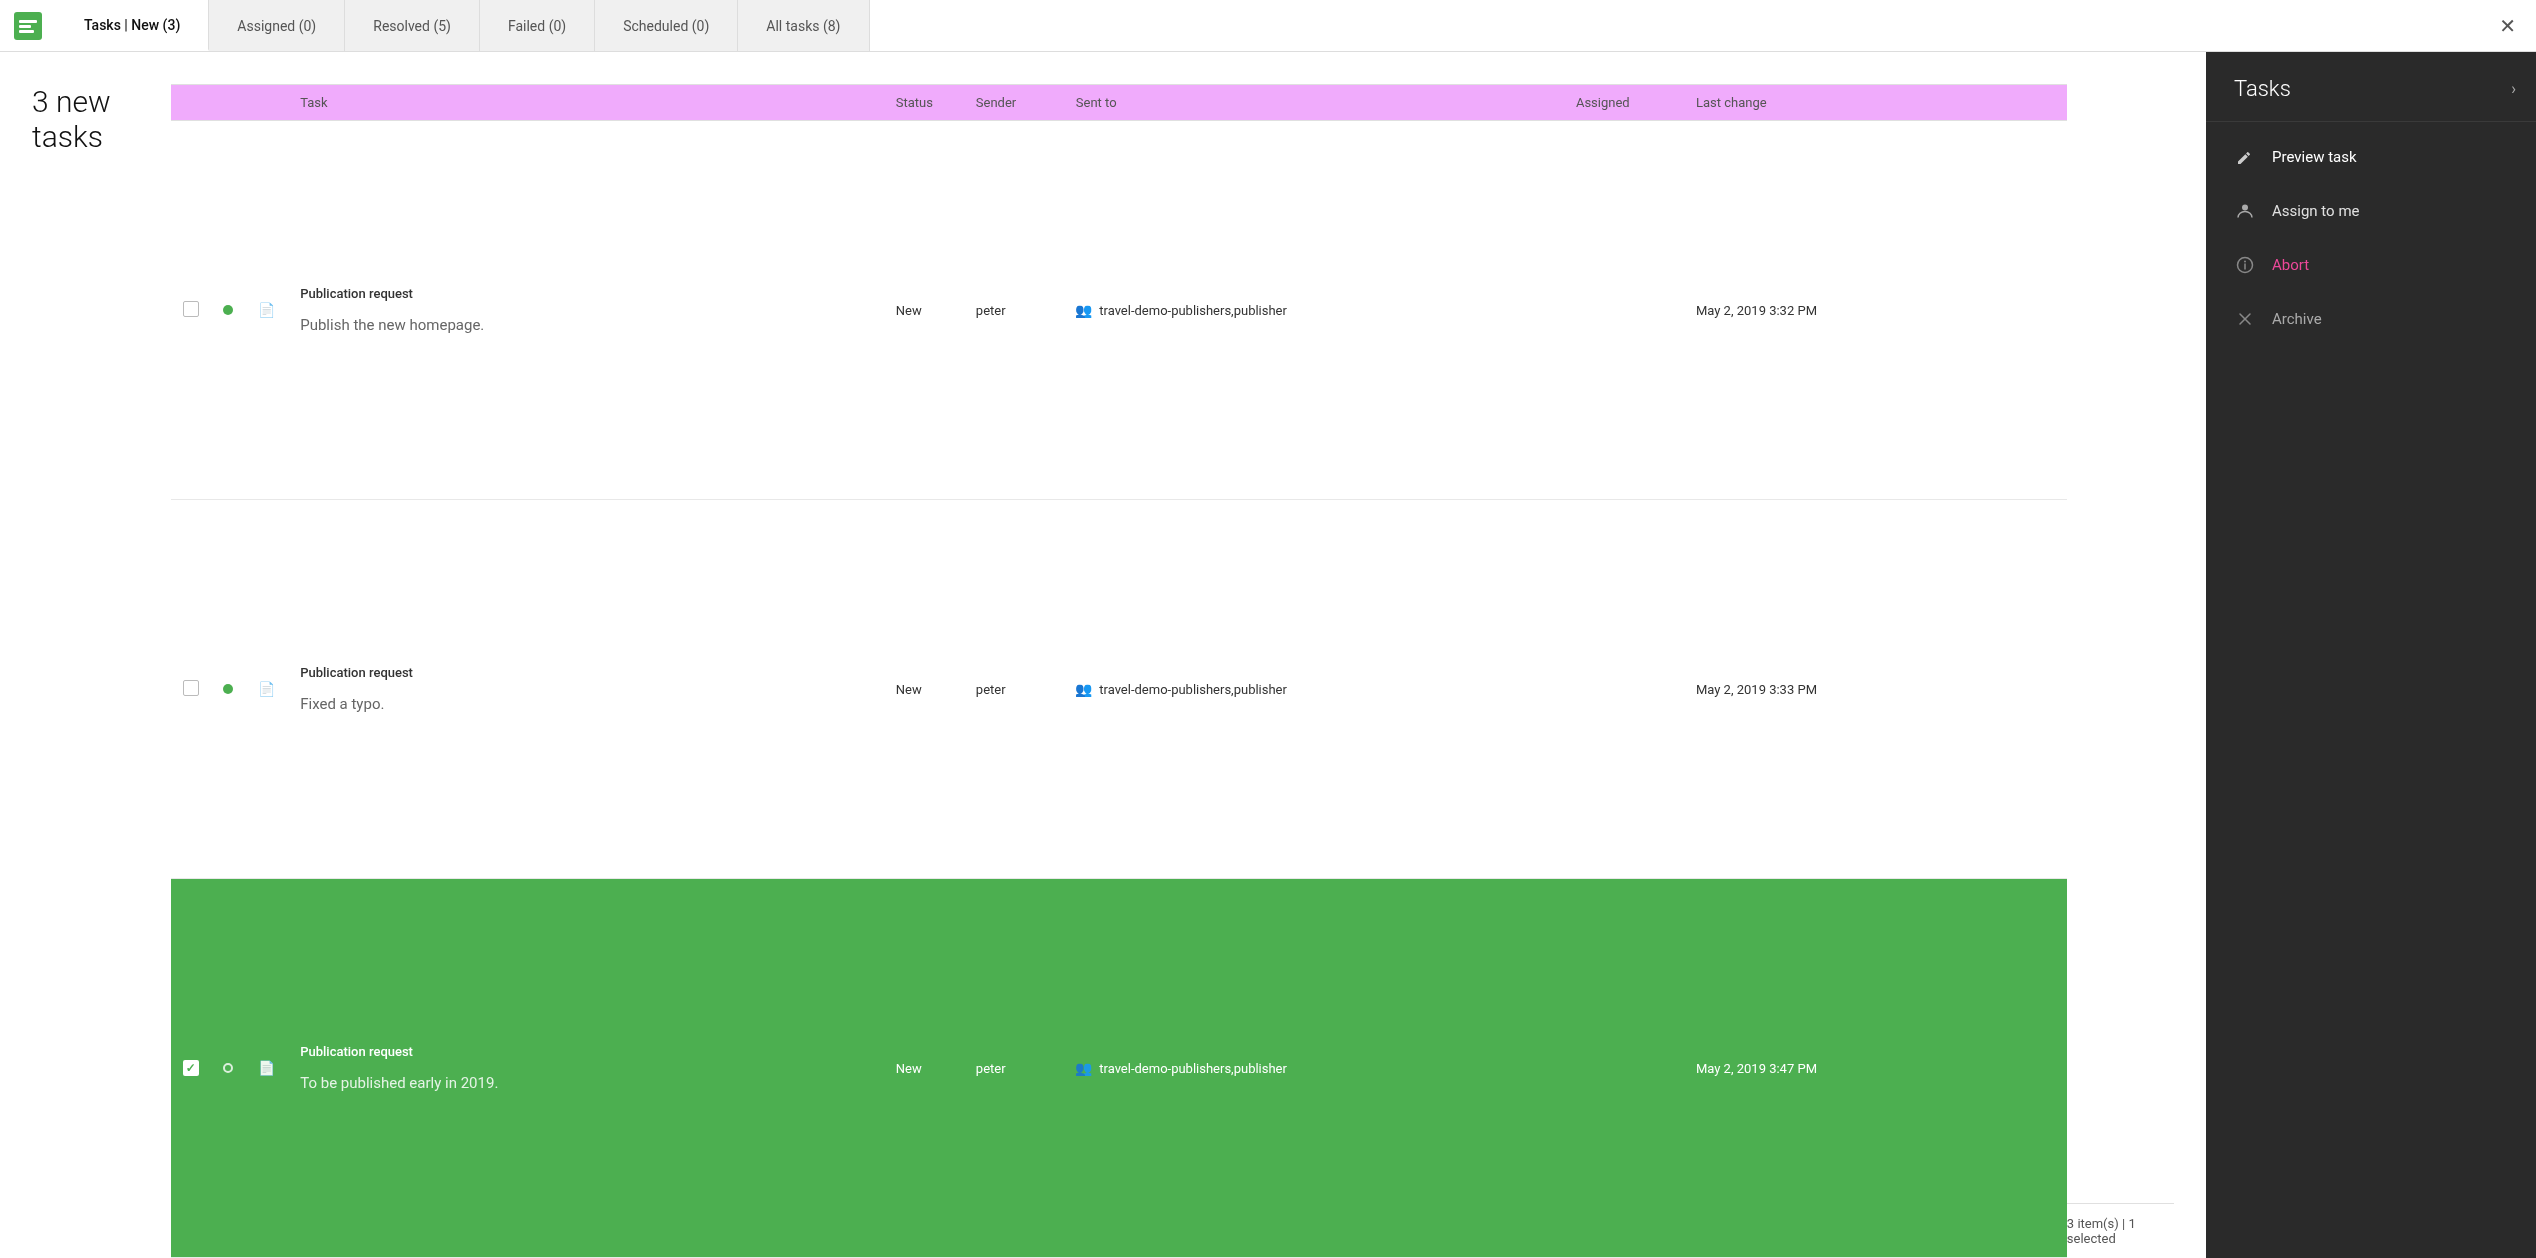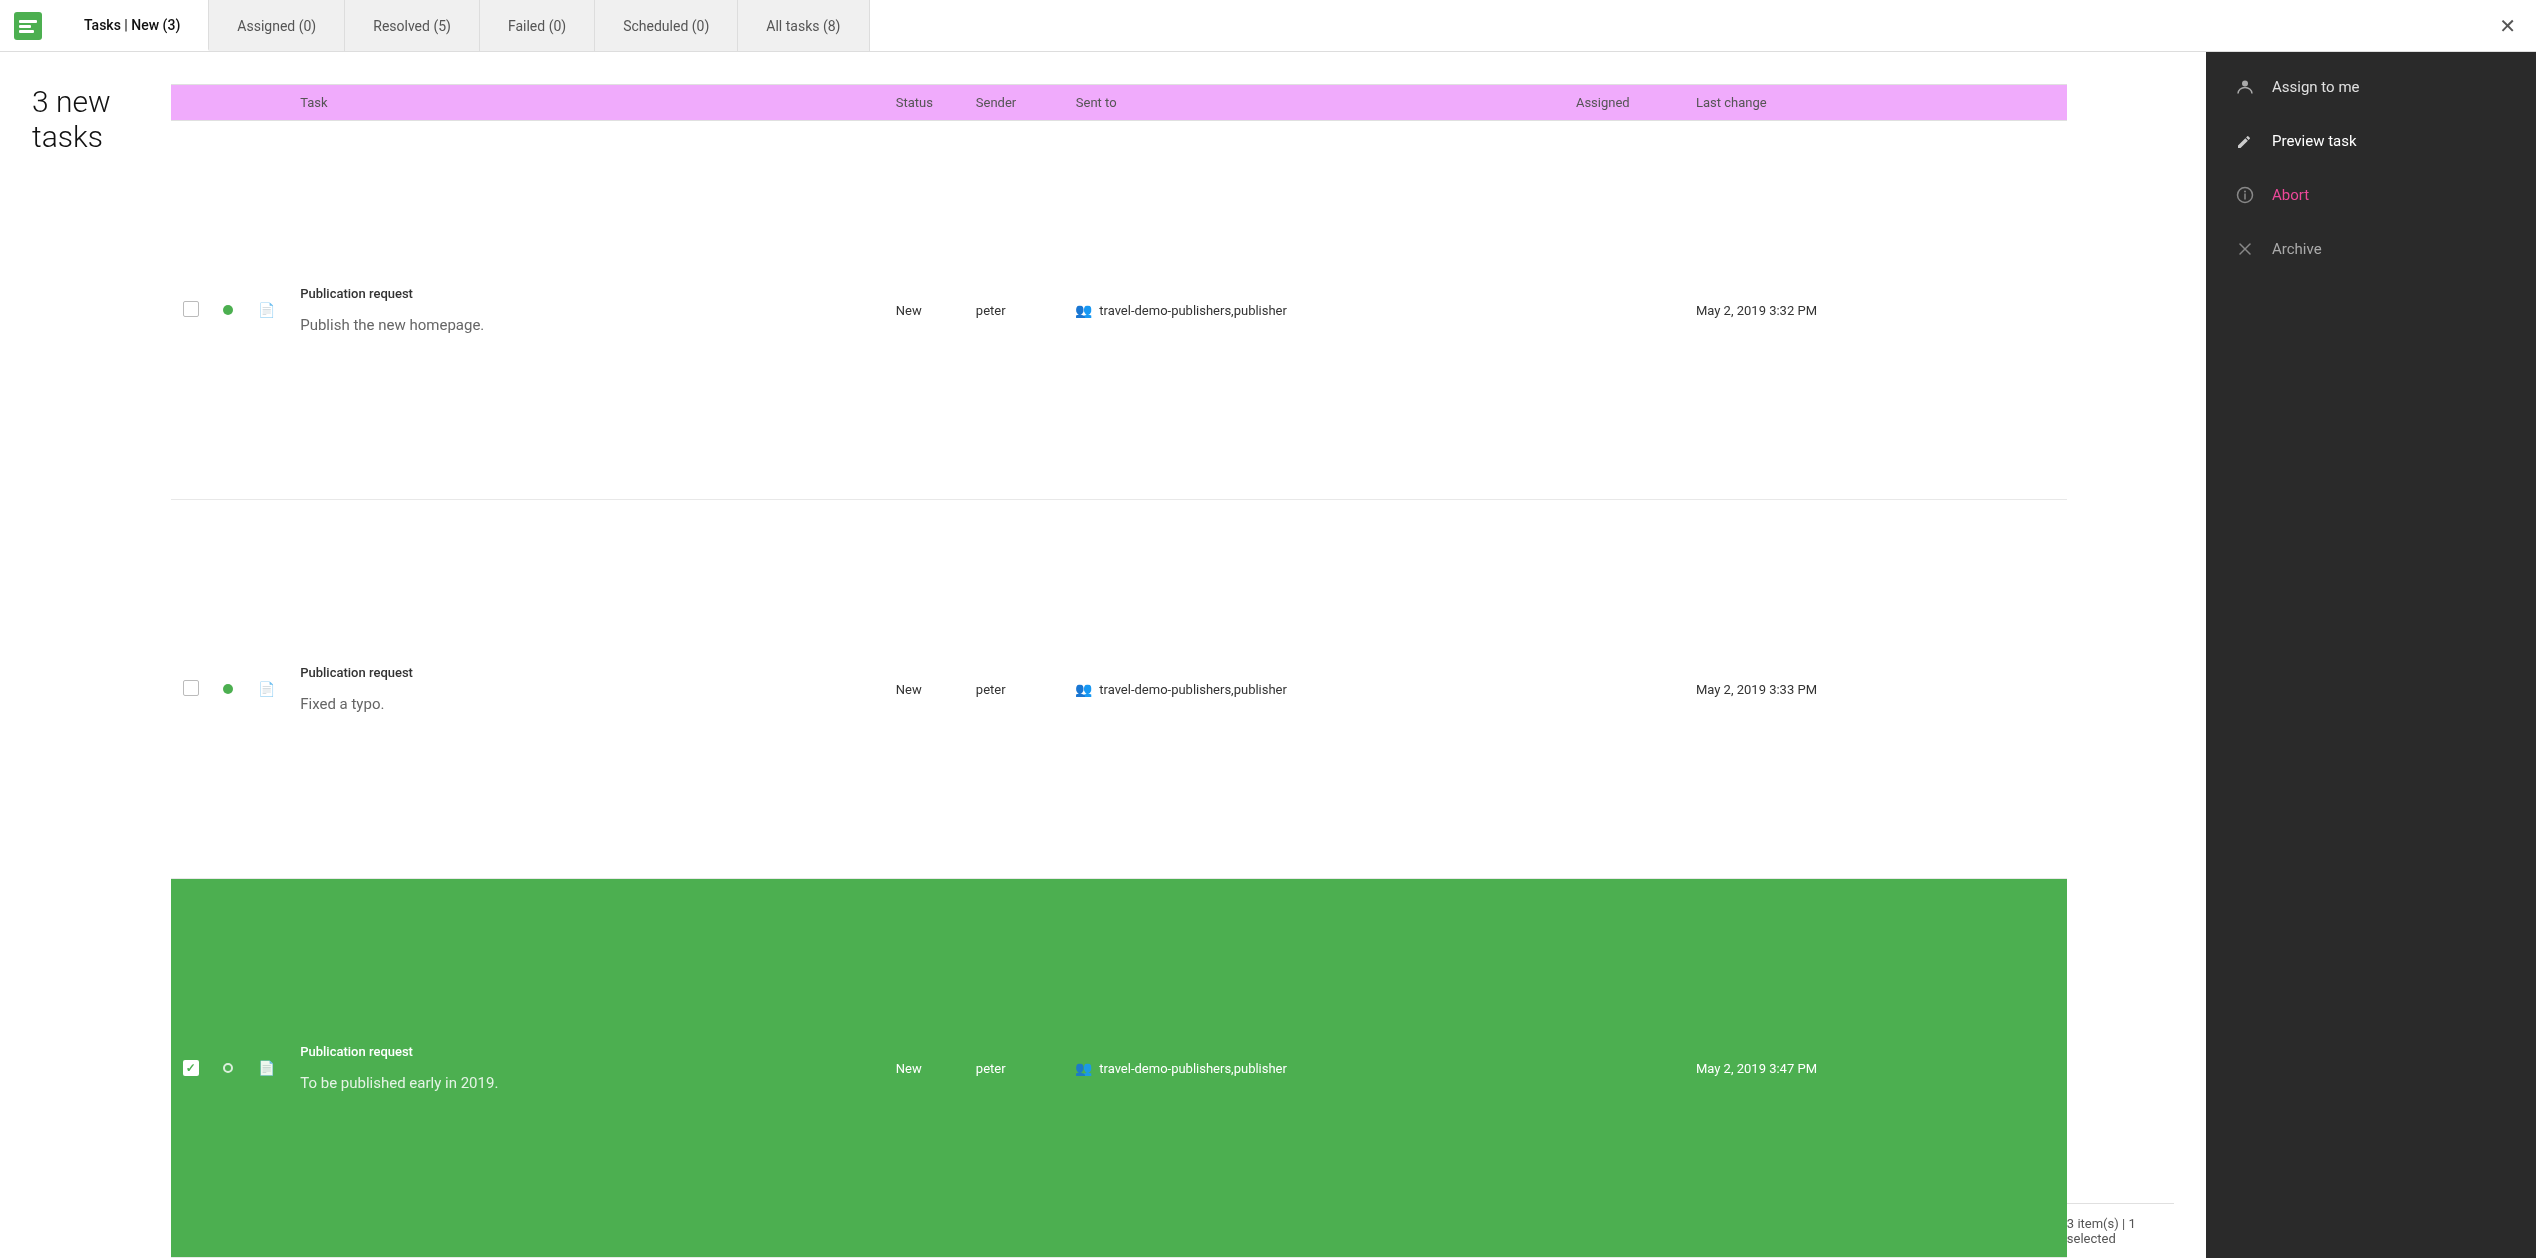"Tasks" div.panel-header { html: none -> <div> <span>Tasks</span> <span>›</span> </div> }
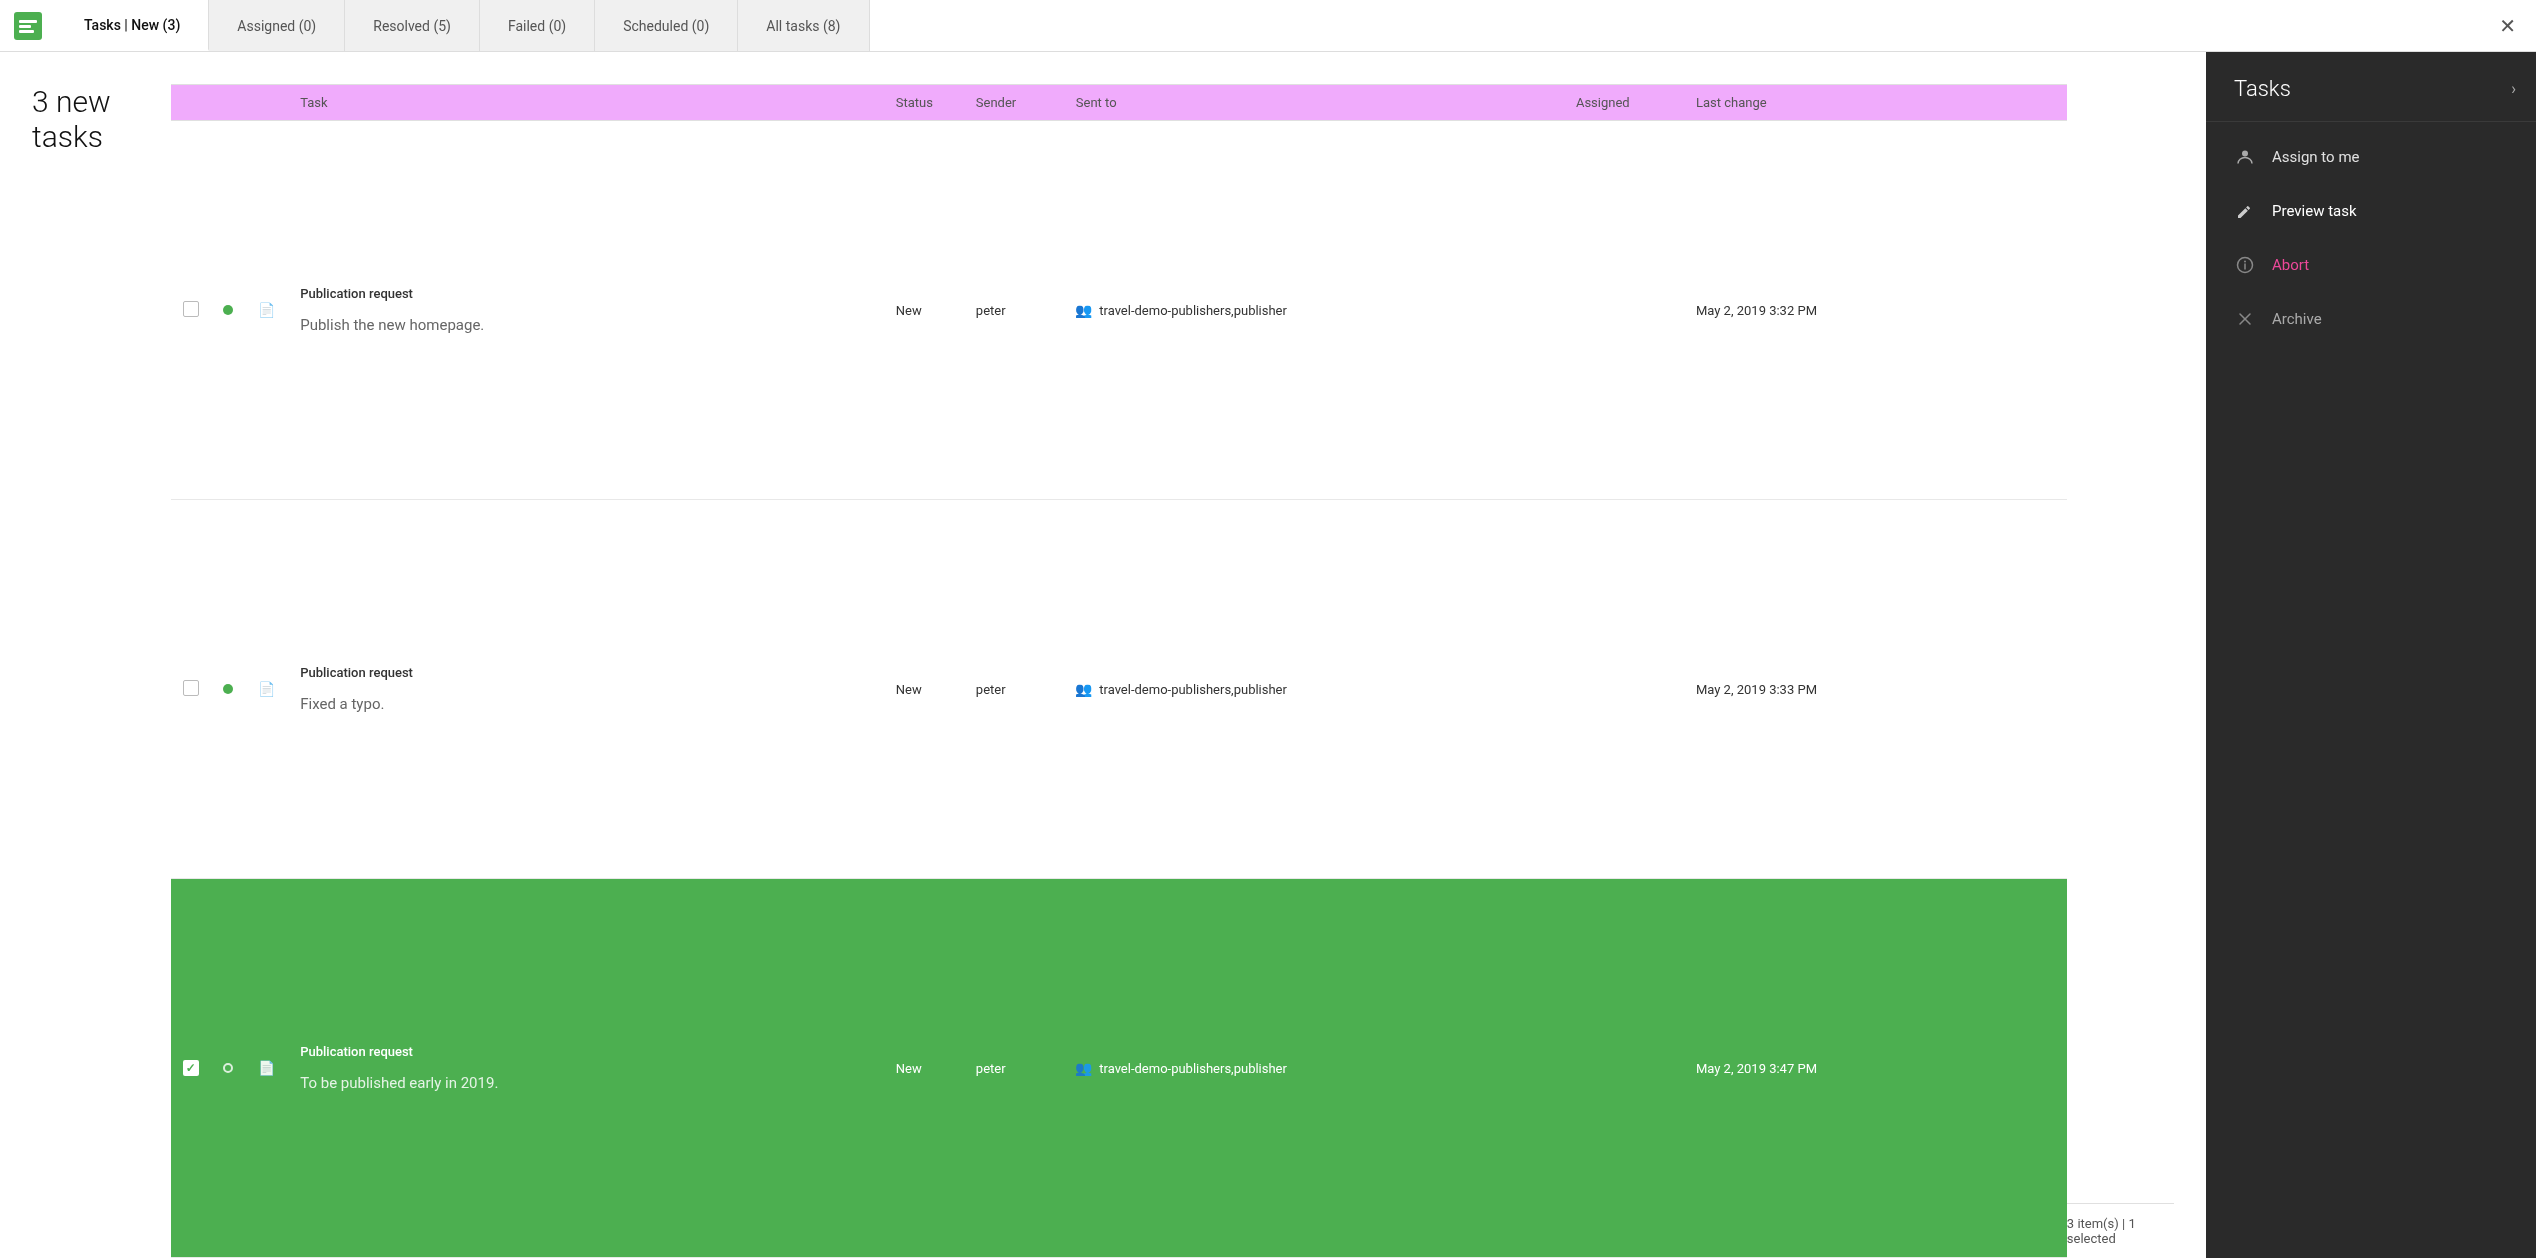"Assign to me" div.panel-action { order: before "Preview task" -> after "Preview task" }
